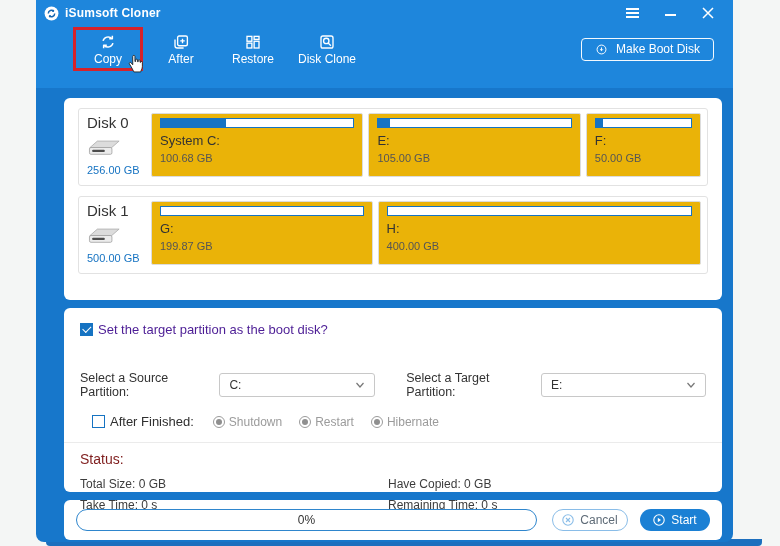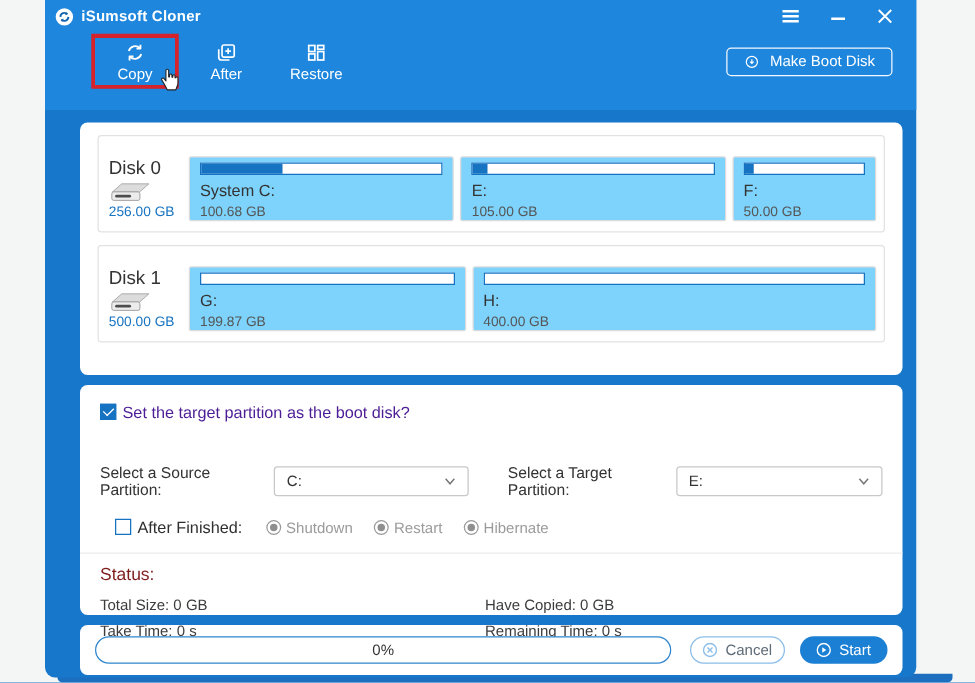"Disk Clone" div.tool-btn { html: none -> <div> <span> <svg> <rect></rect> <circle></circle> <path></path> </svg> </span> <span>Disk Clone</span> </div> }
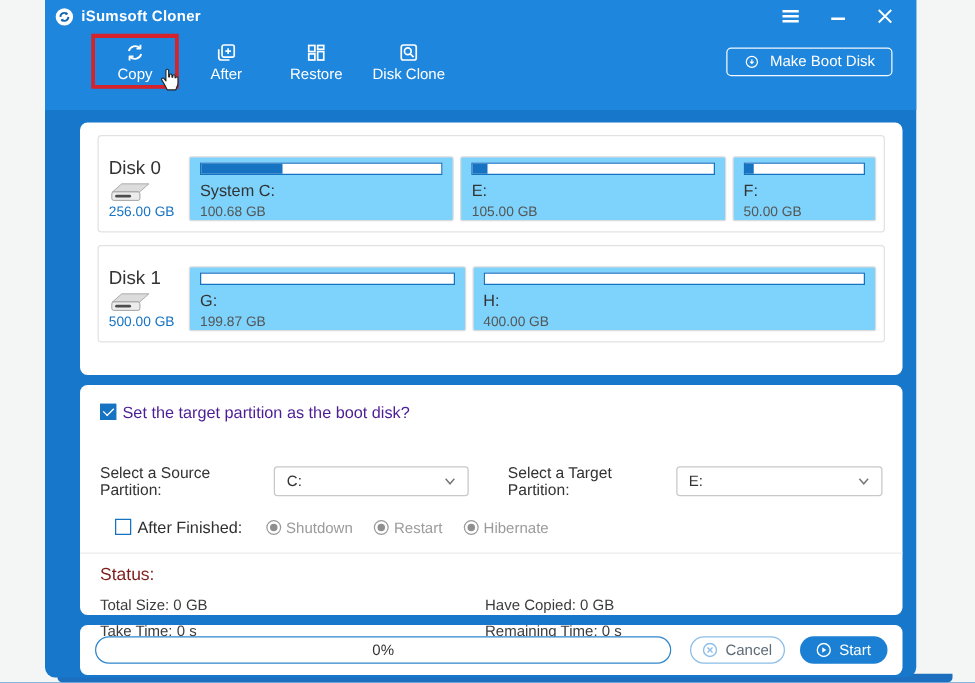"Disk 0" .disk-row { padding: 16px 6px 8px 8px -> 4px 6px 8px 8px }
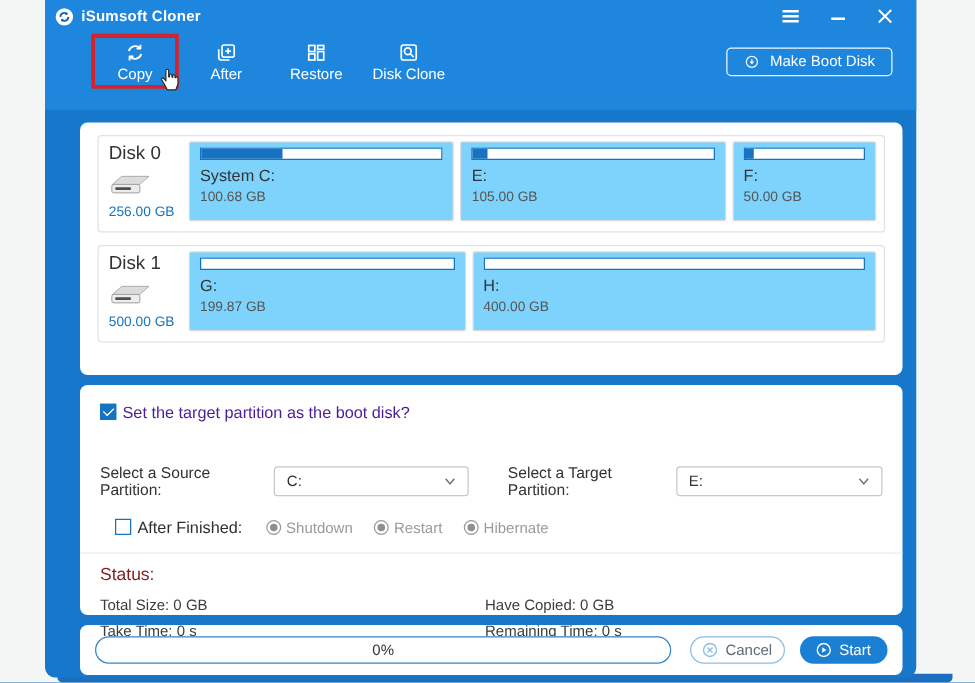"System C:" .part { background: #7dd3fc -> #eab308 }
